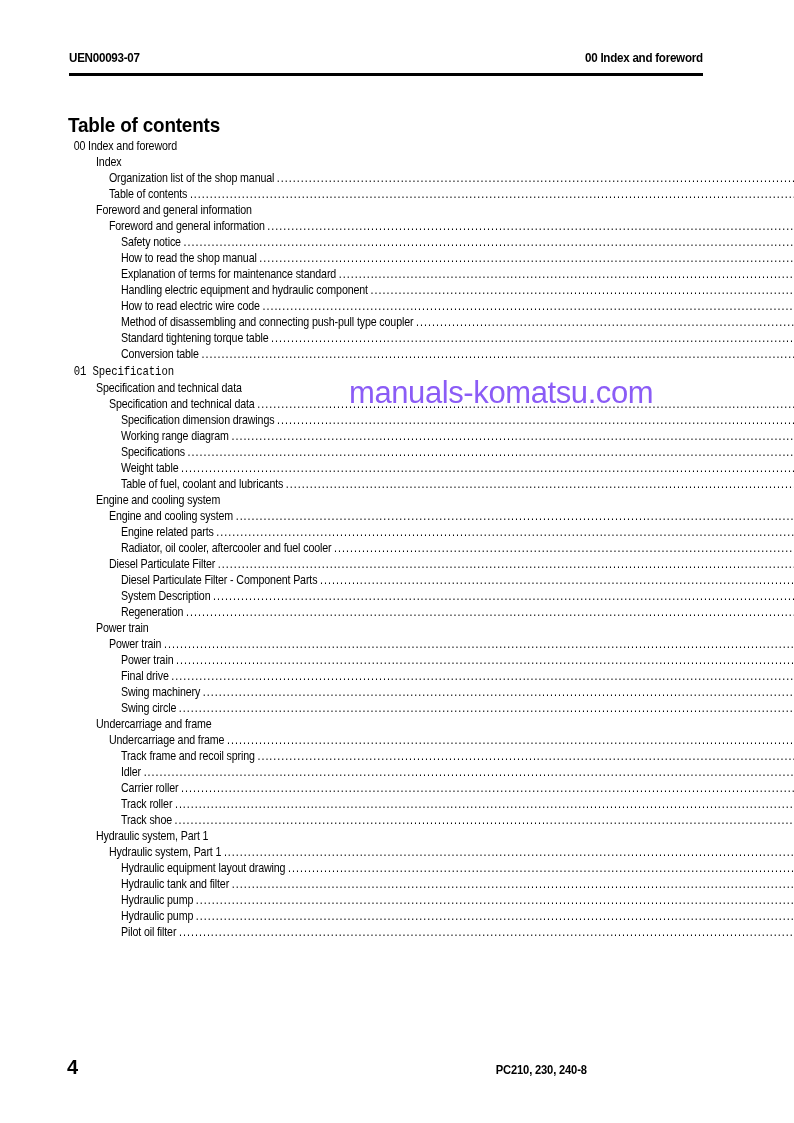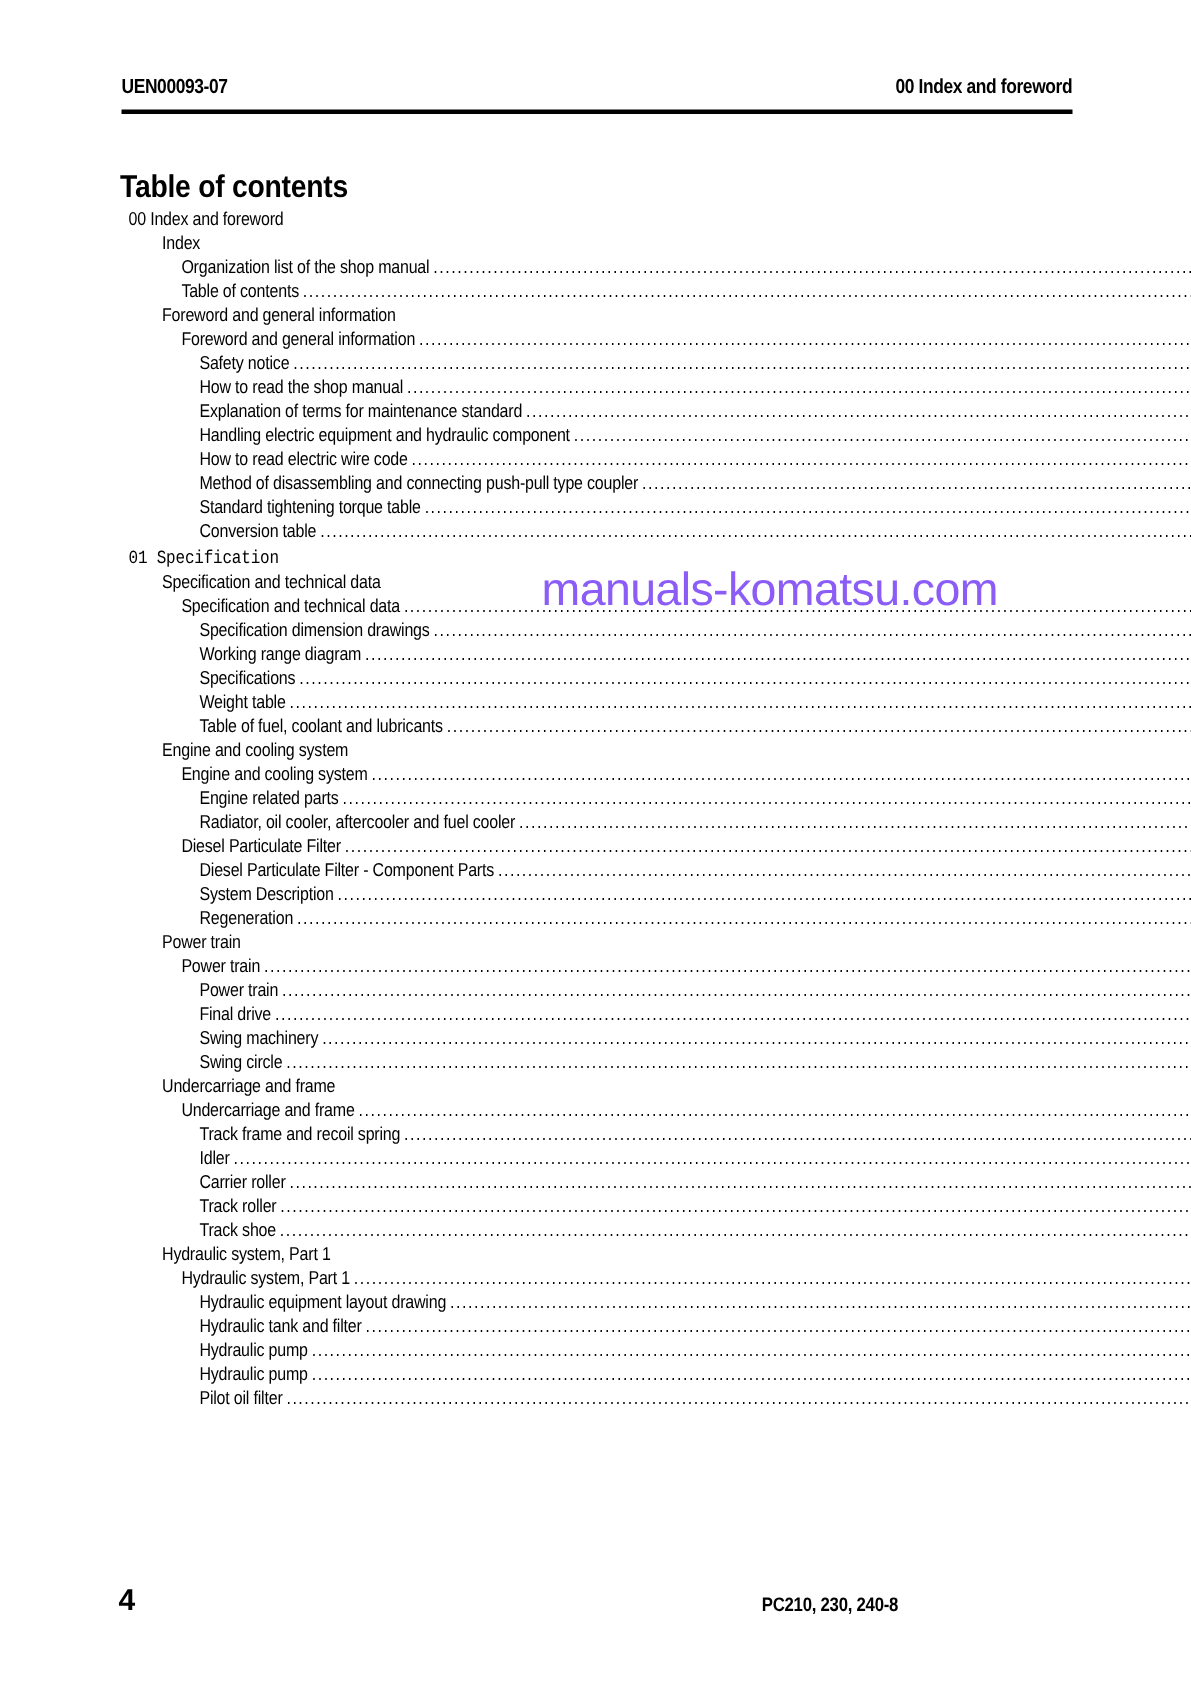"UEN00093-07" .page { left: 16px -> 4px }
